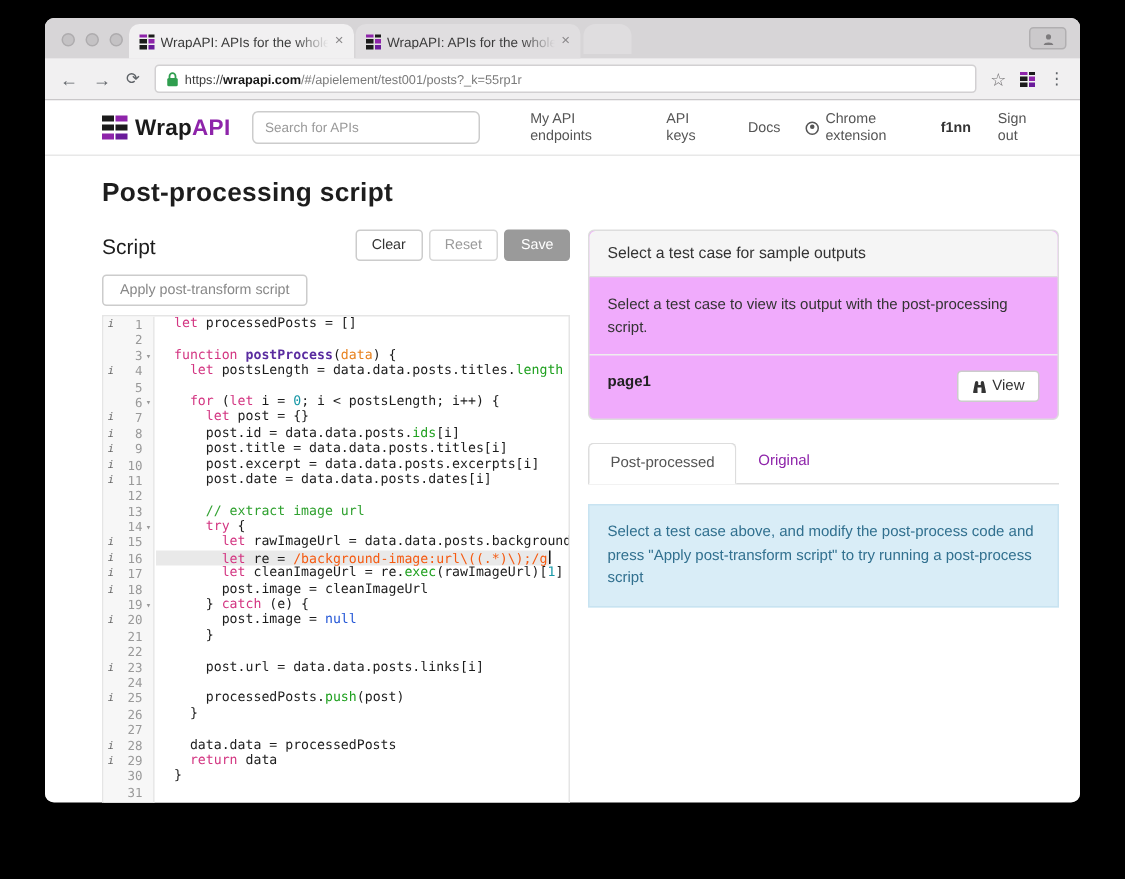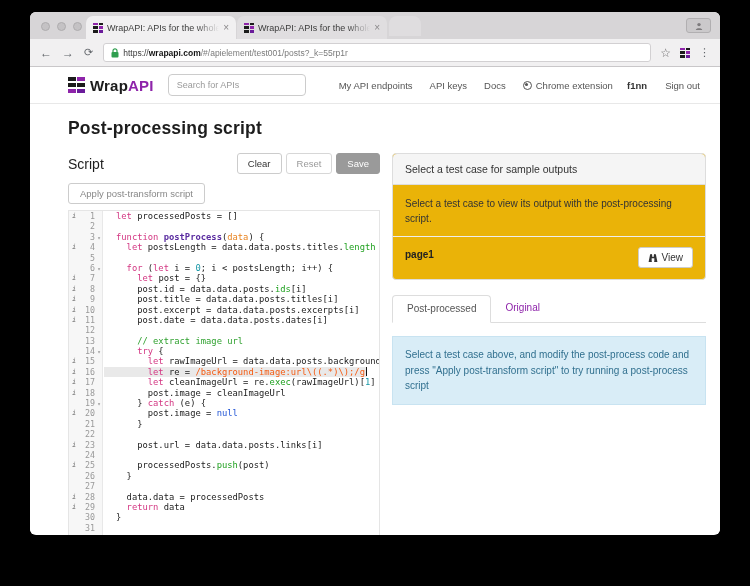"Search for APIs" .nav-search { width: 138px -> 153px }
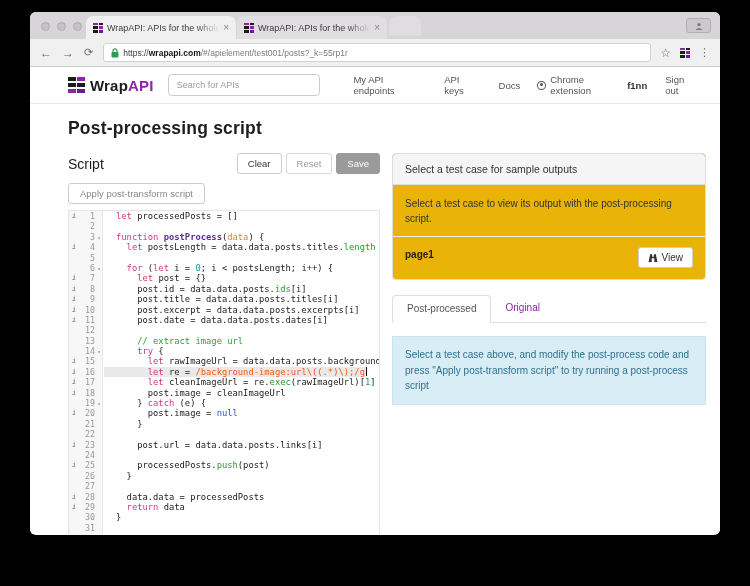"Select a test case for" .card { background: #eab308 -> #f0abfc }
